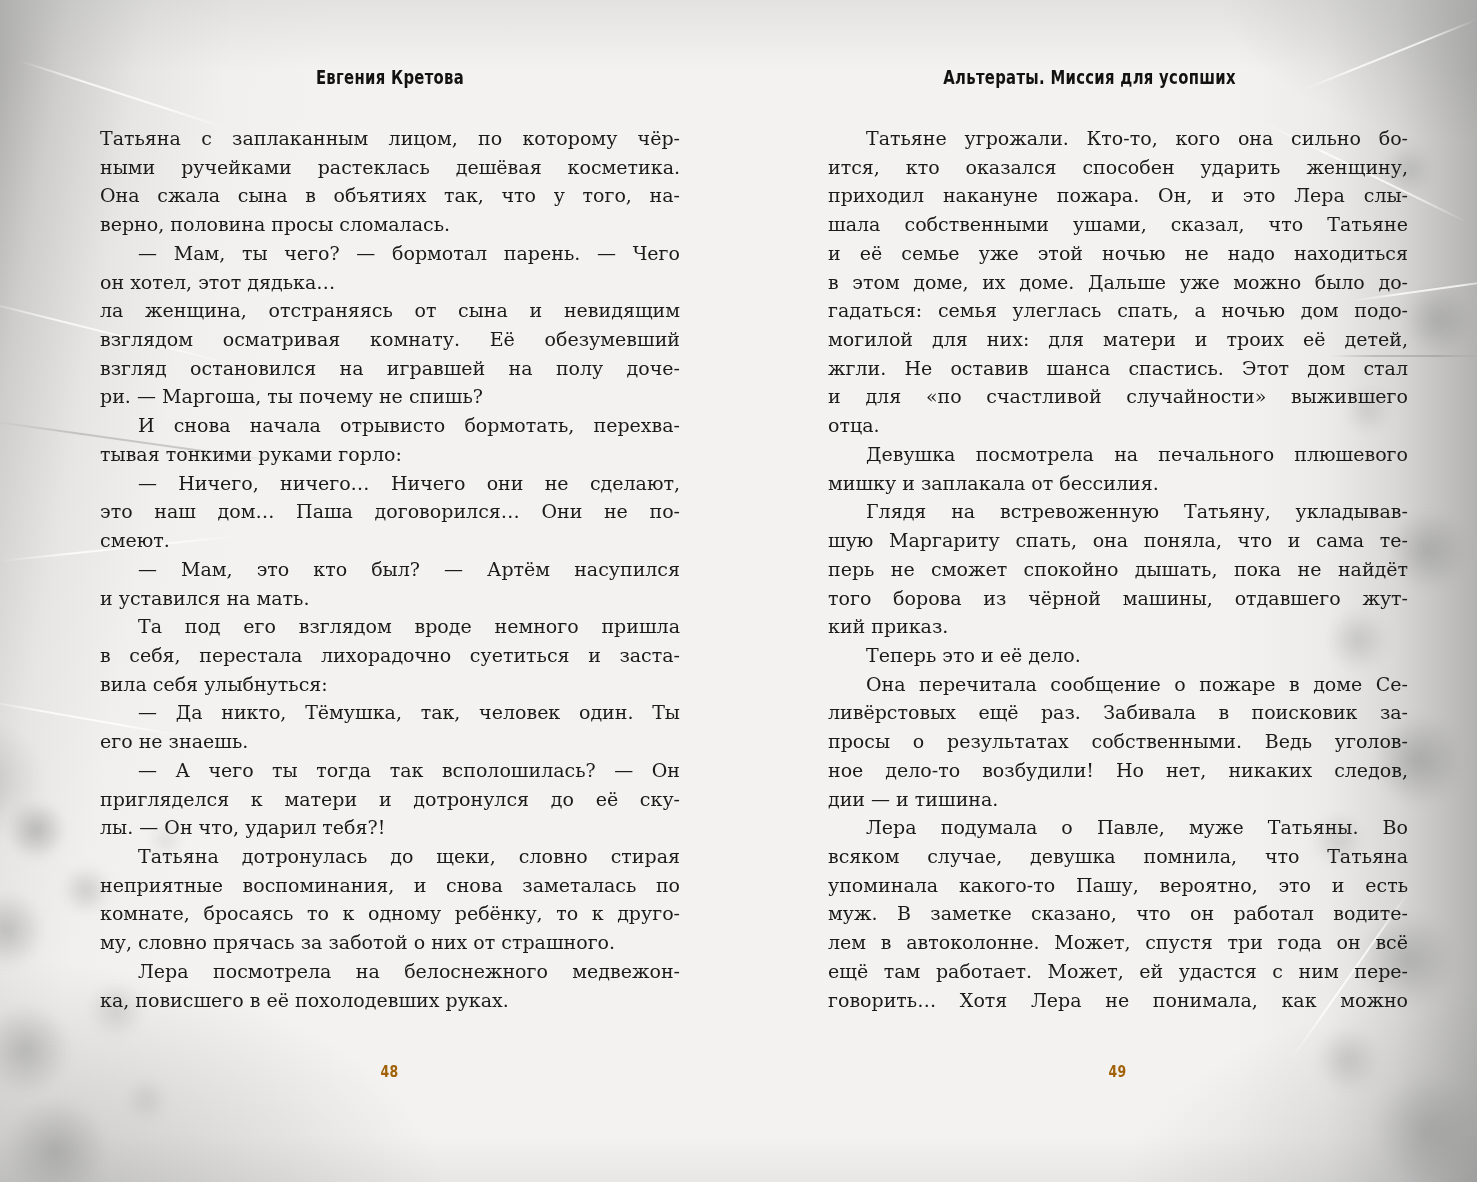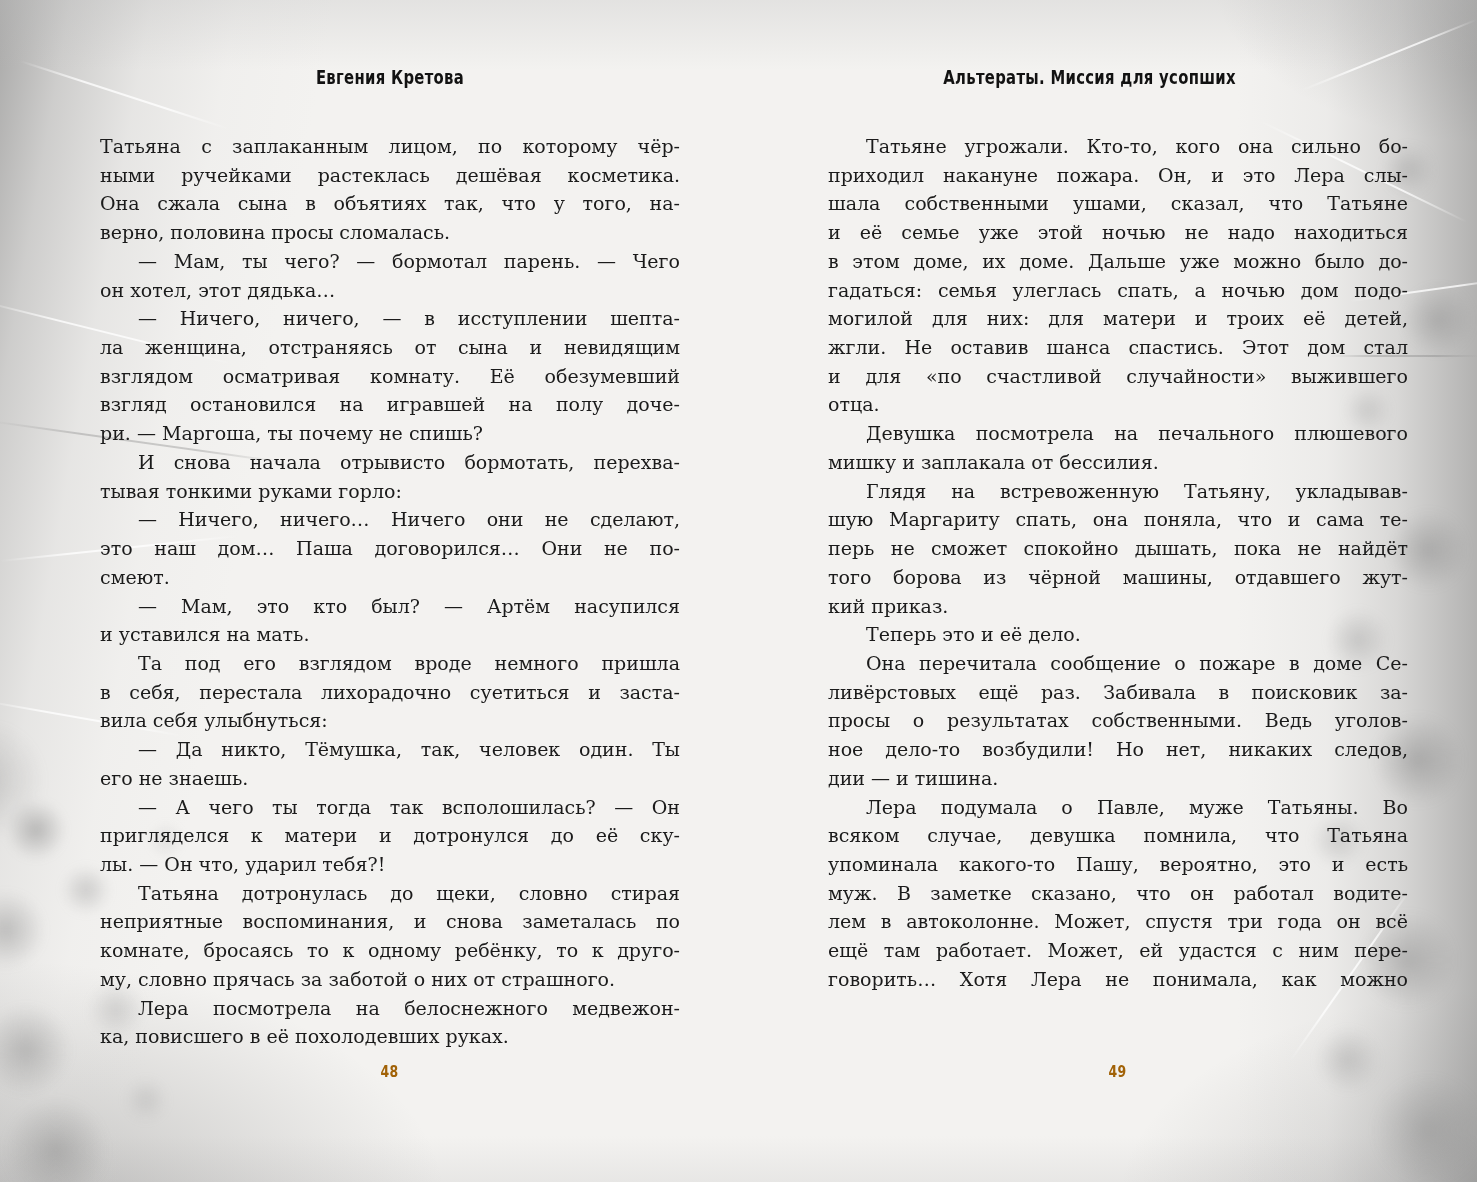"Татьяна с заплаканным лицом, по" .text-col { margin-top: 8px -> none }
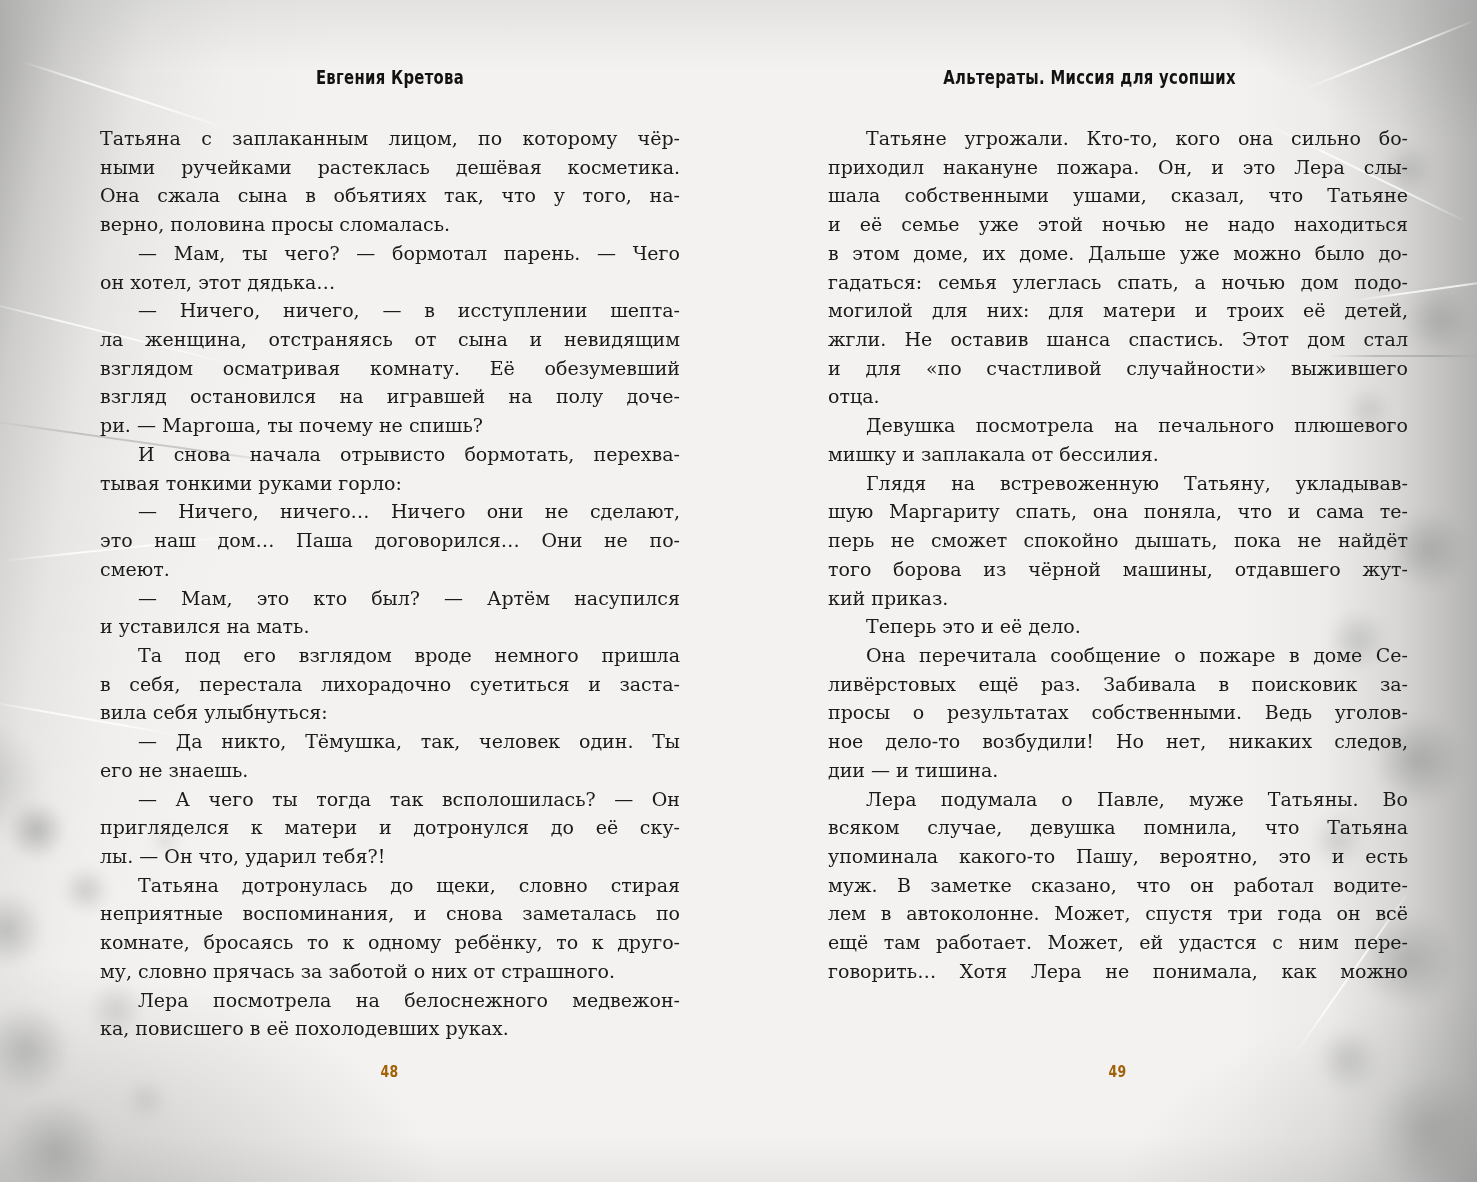"ится, кто оказался способен ударить" div.line { html: none -> <div>ится, кто оказался способен ударить женщину,</div> }
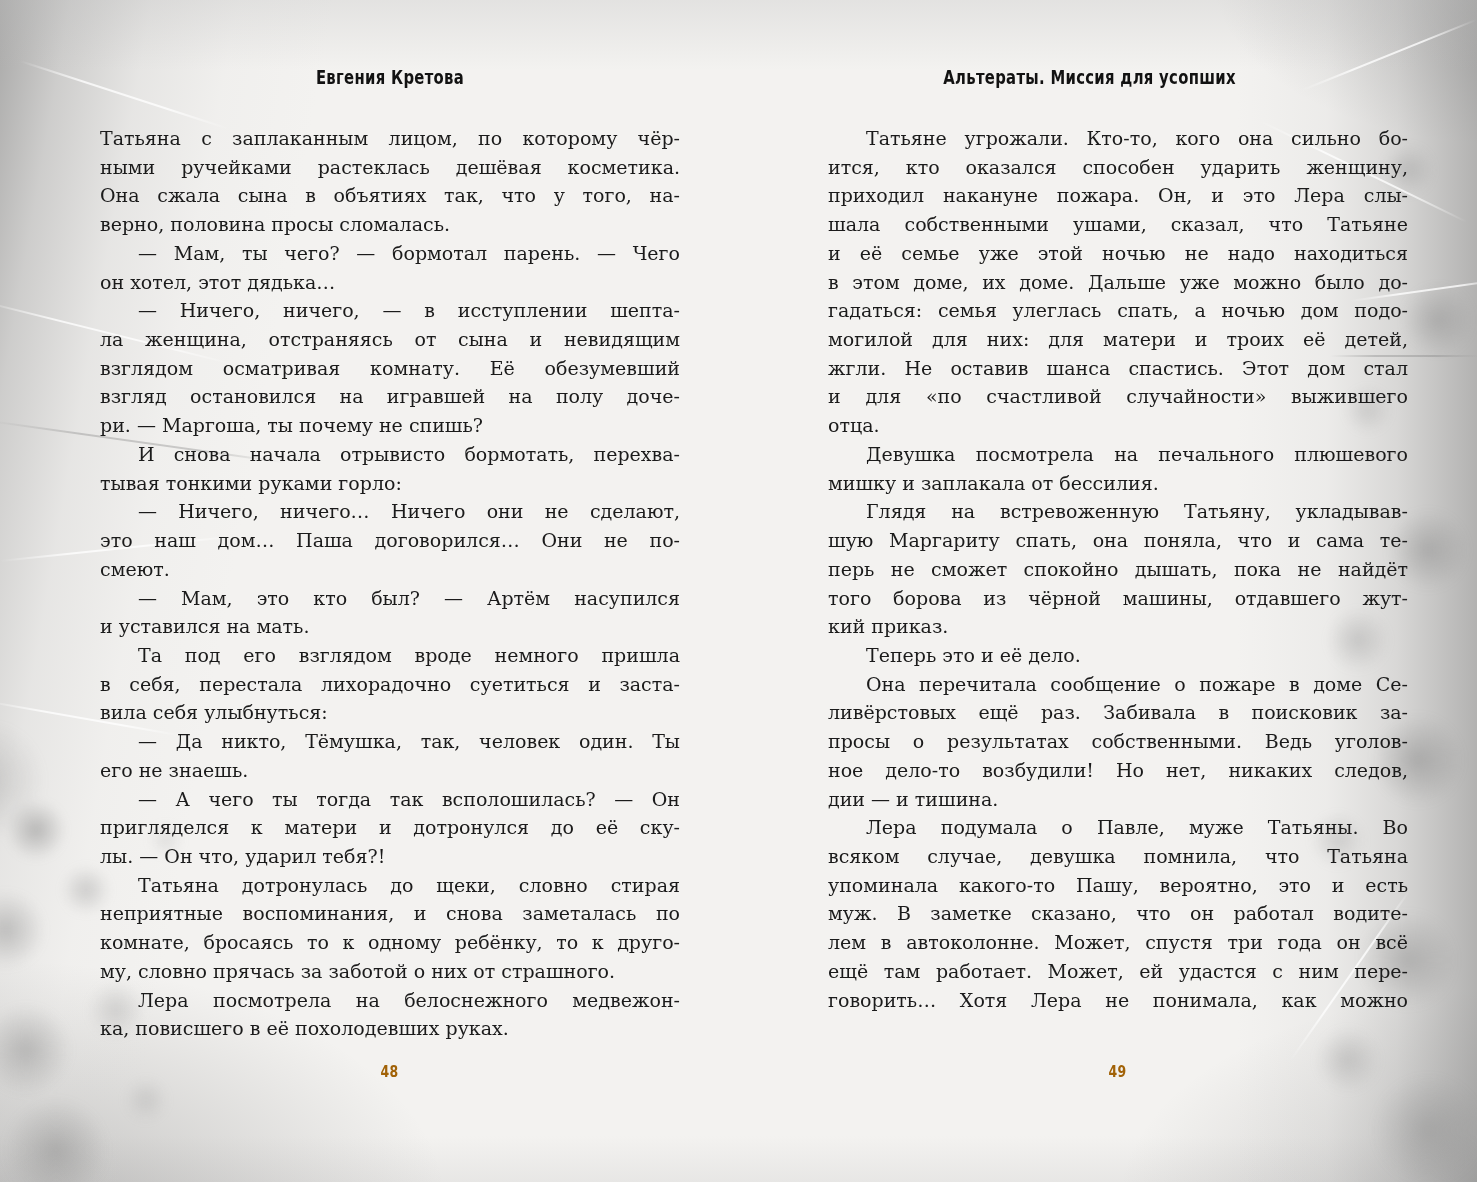"— Ничего, ничего, — в" div.line { html: <div>— Ничего, ничего, — в исступлении шепта-</div> -> none }
